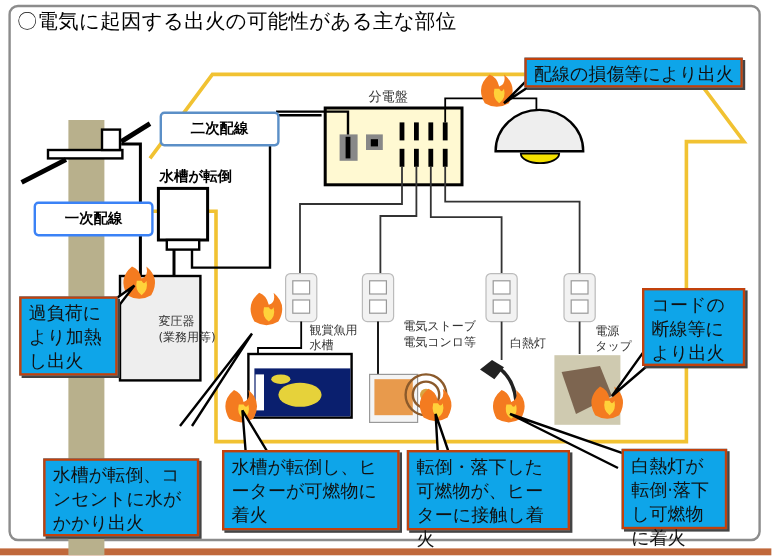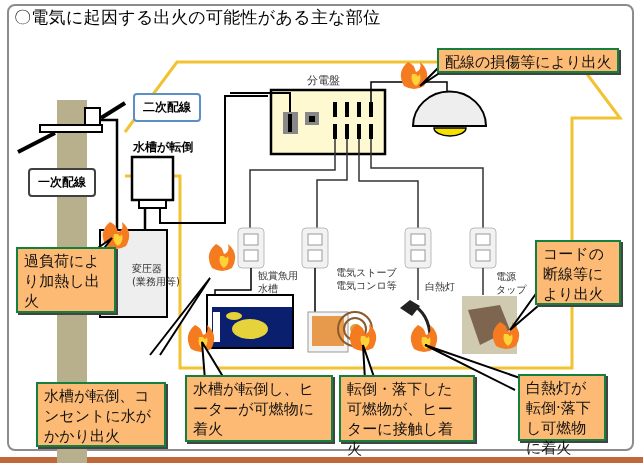"配線の損傷等により出火" .callout { background: #fdba74 -> #0ea5e9; border: 2px solid #15803d -> 2px solid #c2410c }
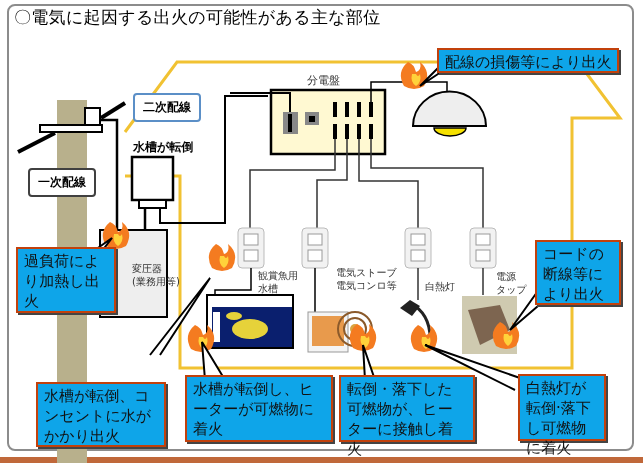"二次配線" .tag { padding: 4px 8px -> 4px 24px }
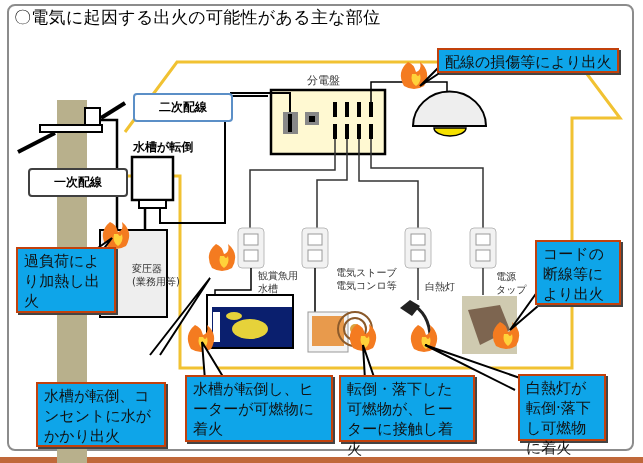"一次配線" .tag.red { border: 2px solid #404040 -> 2px solid #3b82f6 }
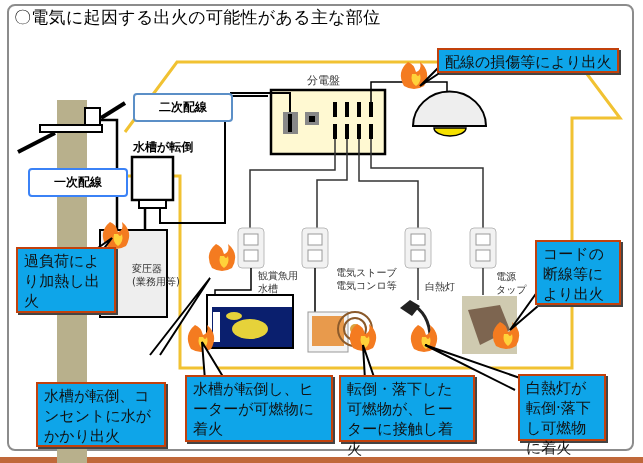"過負荷により加熱し出火" div.callout { width: 100px -> 82px }
